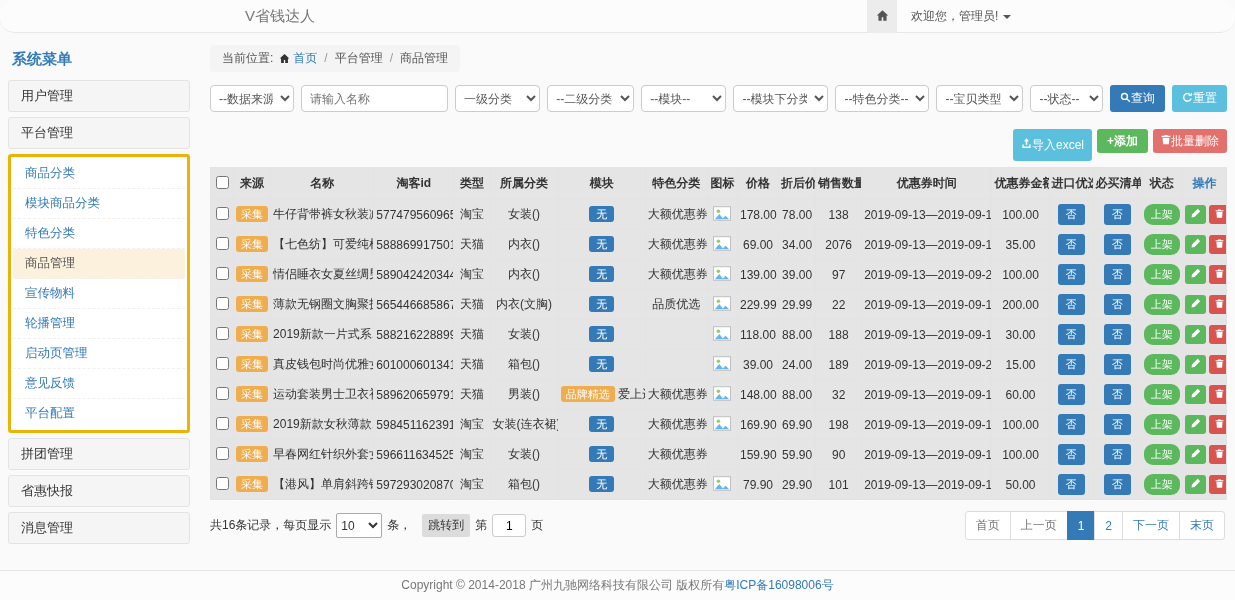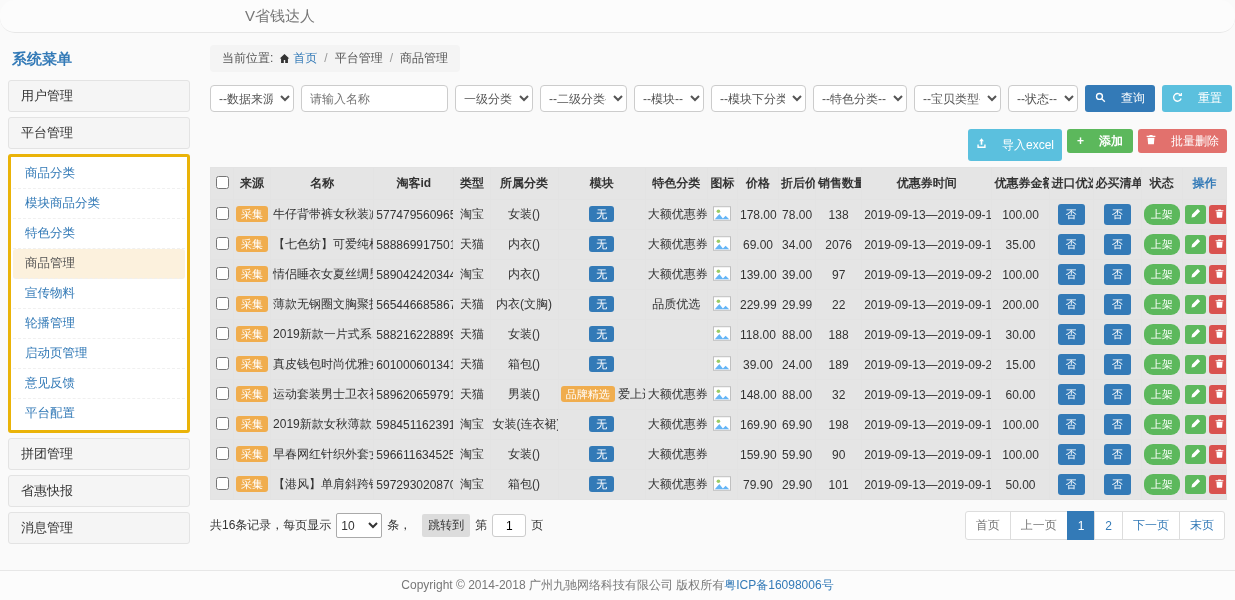"欢迎您，管理员!" div.header-right { html: none -> <div> <div> <span> <svg> <path></path> </svg> </span> </div> <div> <span>欢迎您，管理员!</span> <span></span> </div> </div> }
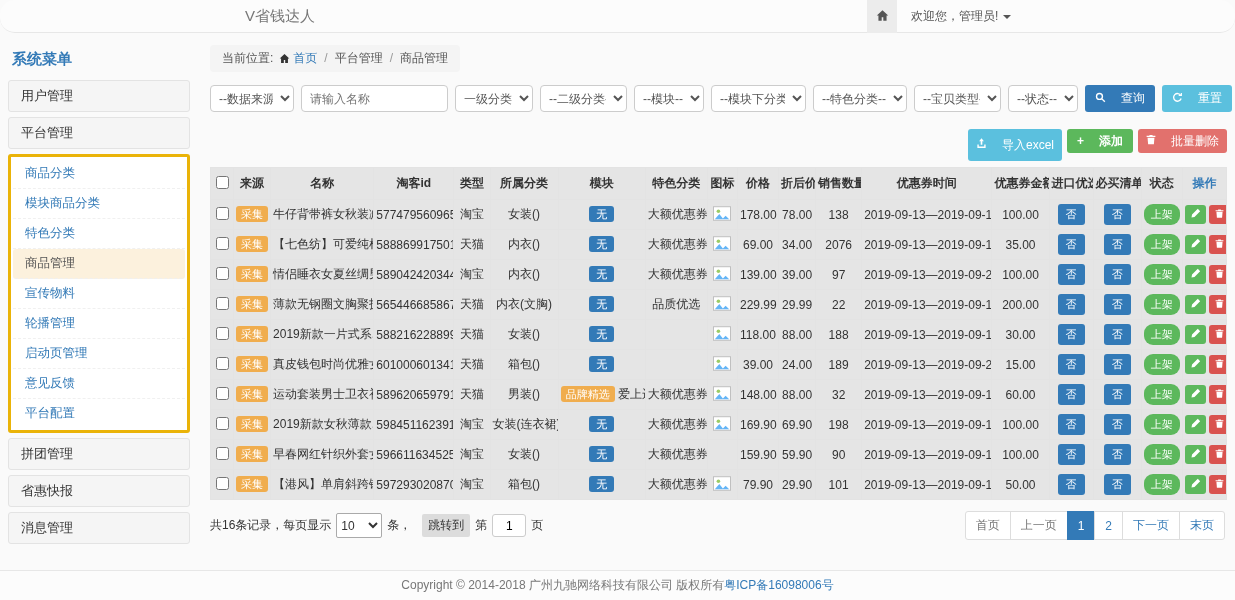"查询" .btn { gap: 15px -> 0 }
